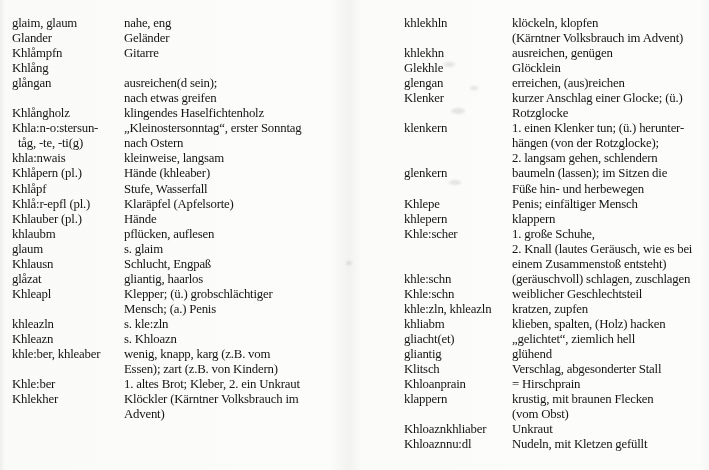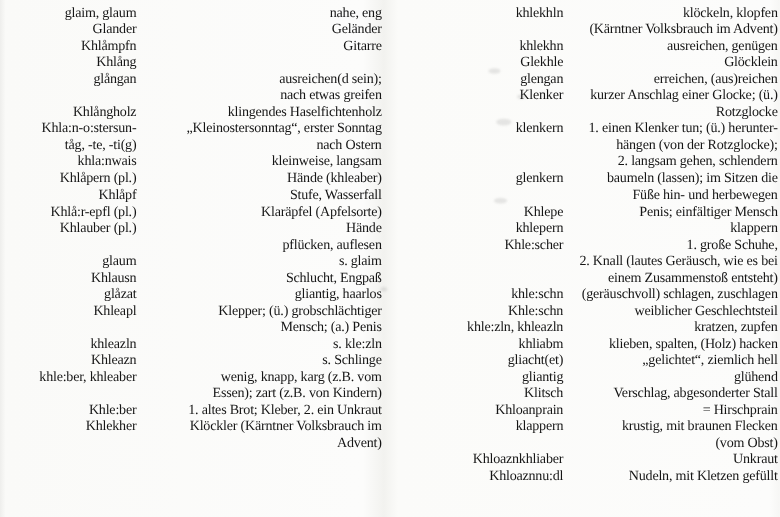"glaim, glaum" .col { text-align: right -> none; top: 4px -> 16px }
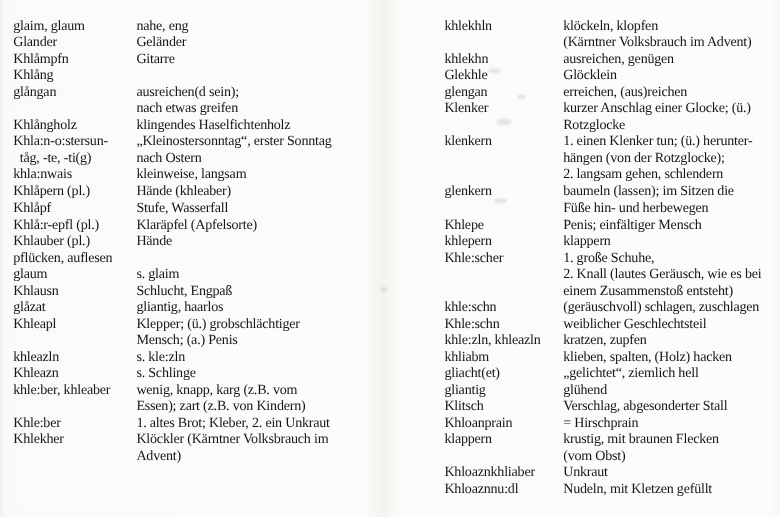"khlaubm" div.head { html: none -> <div>khlaubm</div> }
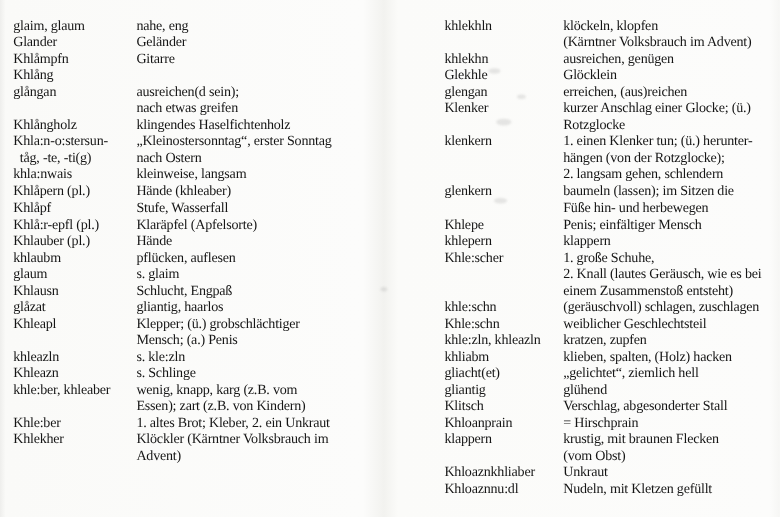"s. Schlinge" div.def { text: Schlinge -> Khloazn }
